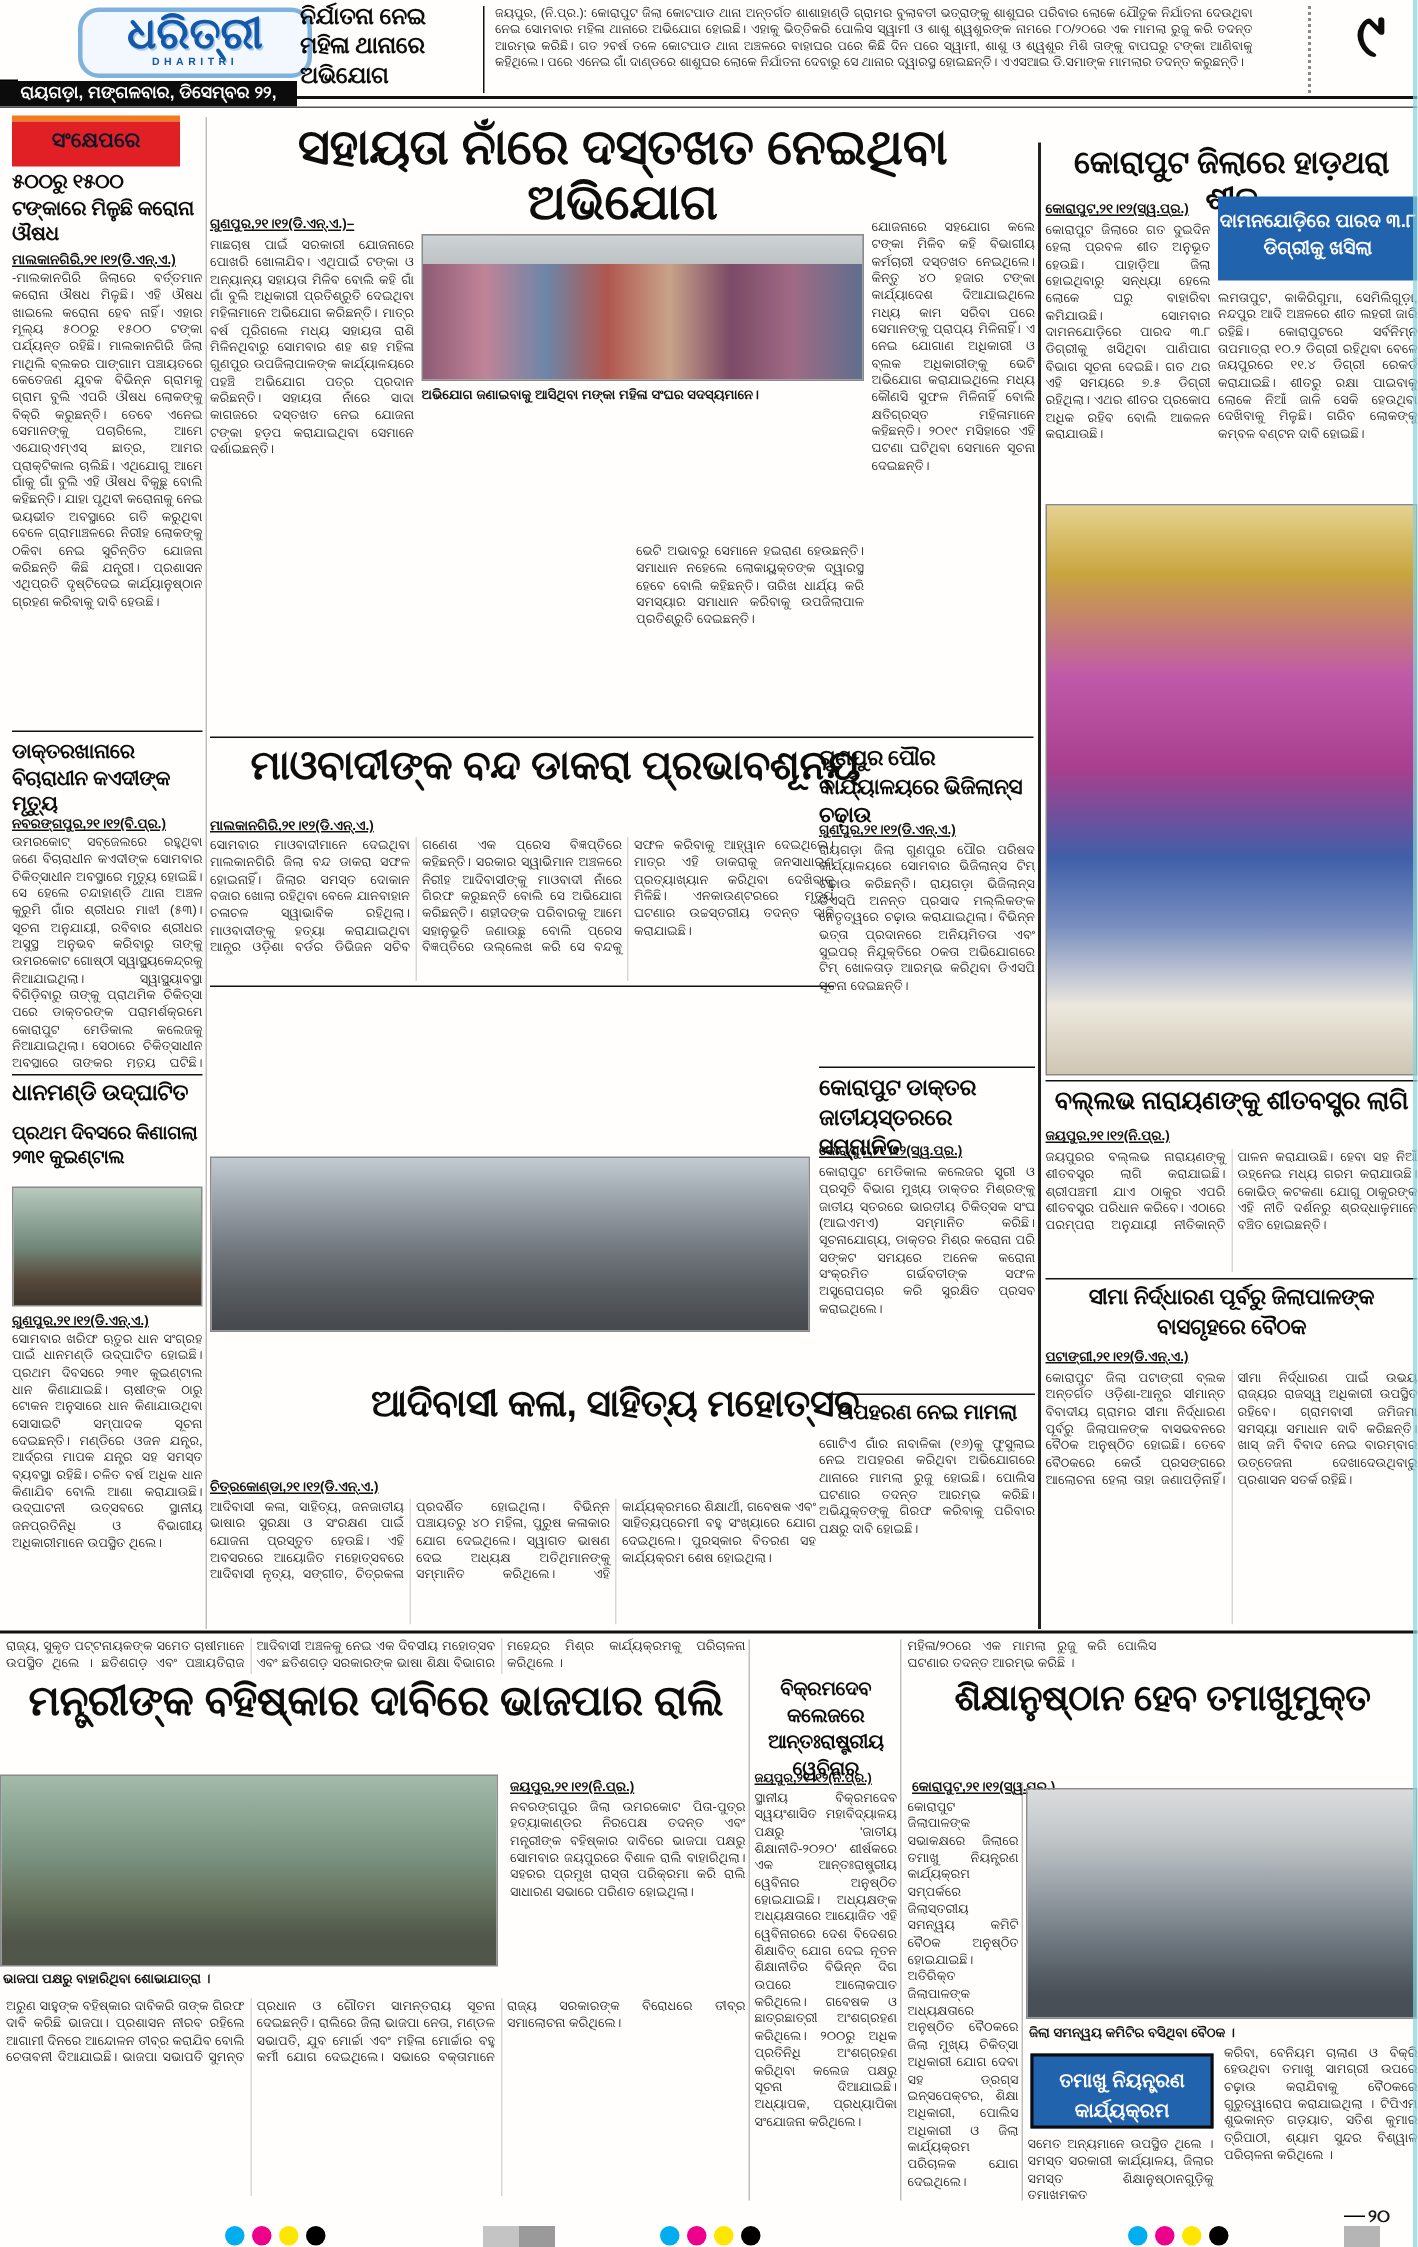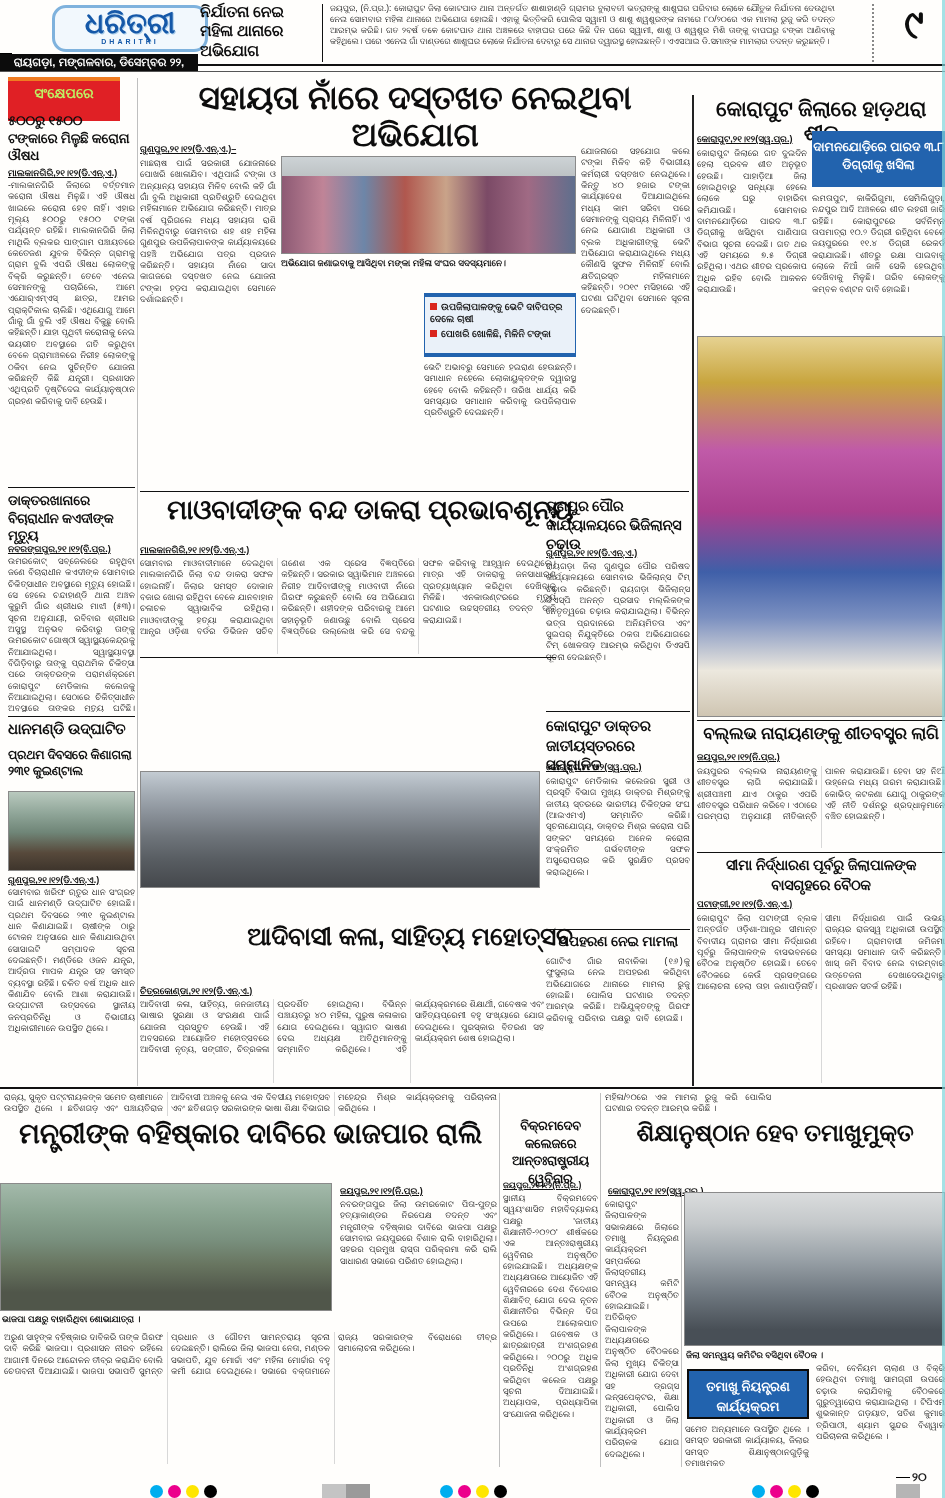"ସଂକ୍ଷେପରେ" div.abs { color: #bef264 -> #0f172a; height: 40px -> 30px }
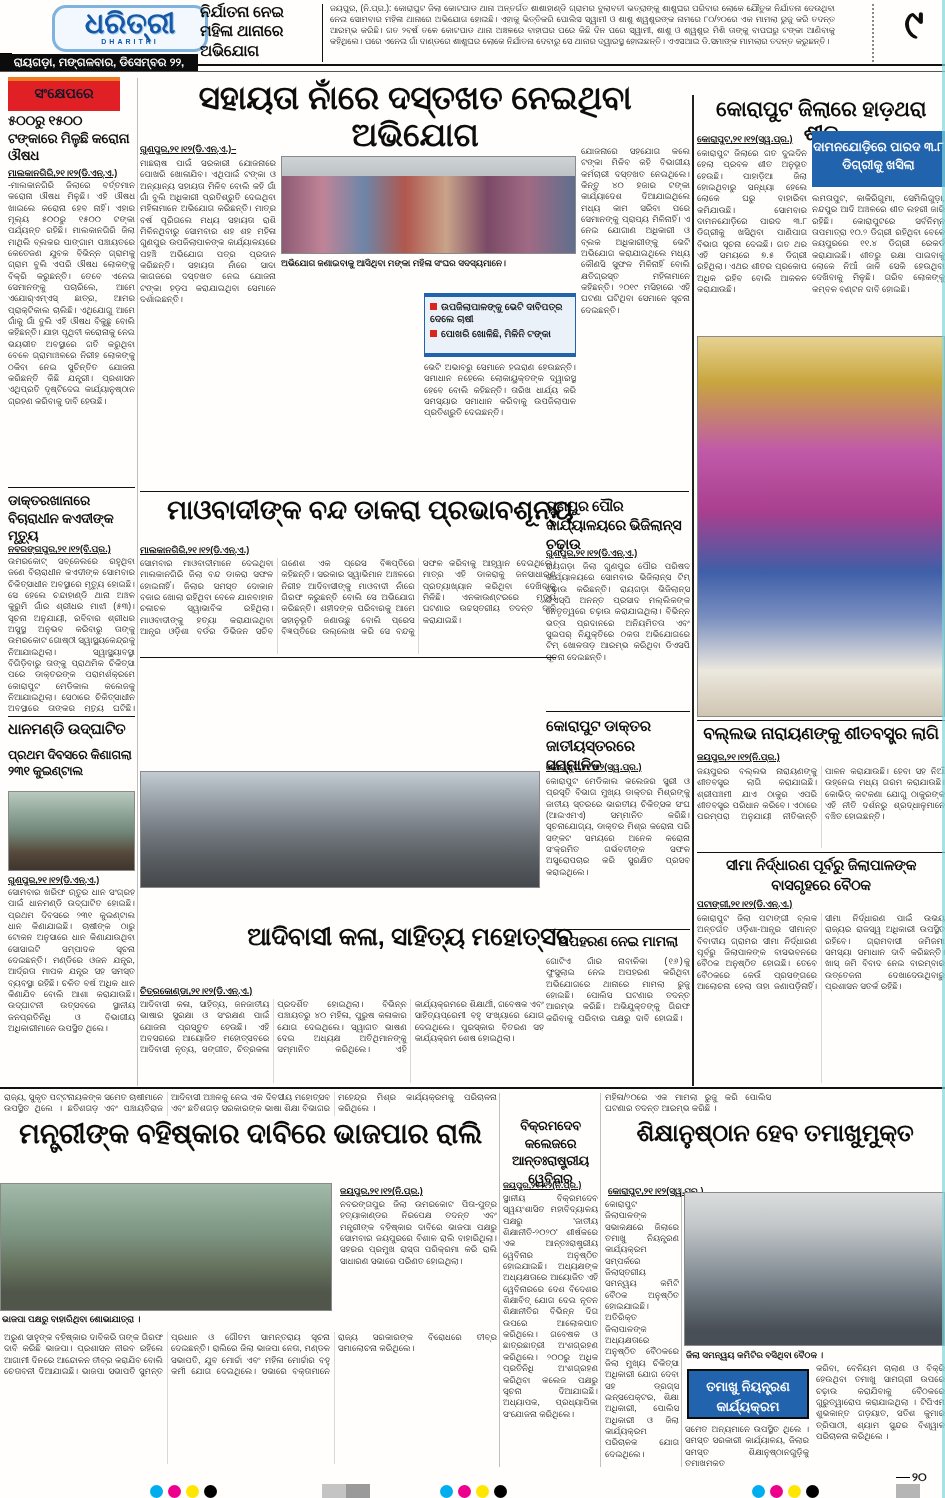"ଉପଜିଲାପାଳଙ୍କୁ ଭେଟି ଦାବିପତ୍ର ଦେଲେ ଚାଷୀ" div.abs { html: <div> <div><span></span><span>ଉପଜିଲାପାଳଙ୍କୁ ଭେଟି ଦାବିପତ୍ର ଦେଲେ ଚାଷୀ</span></div> <div><span></span><span>ପୋଖରି ଖୋ‌ଳିଛି, ମିଳିନି ଟଙ୍କା</span></div> </div> -> none }
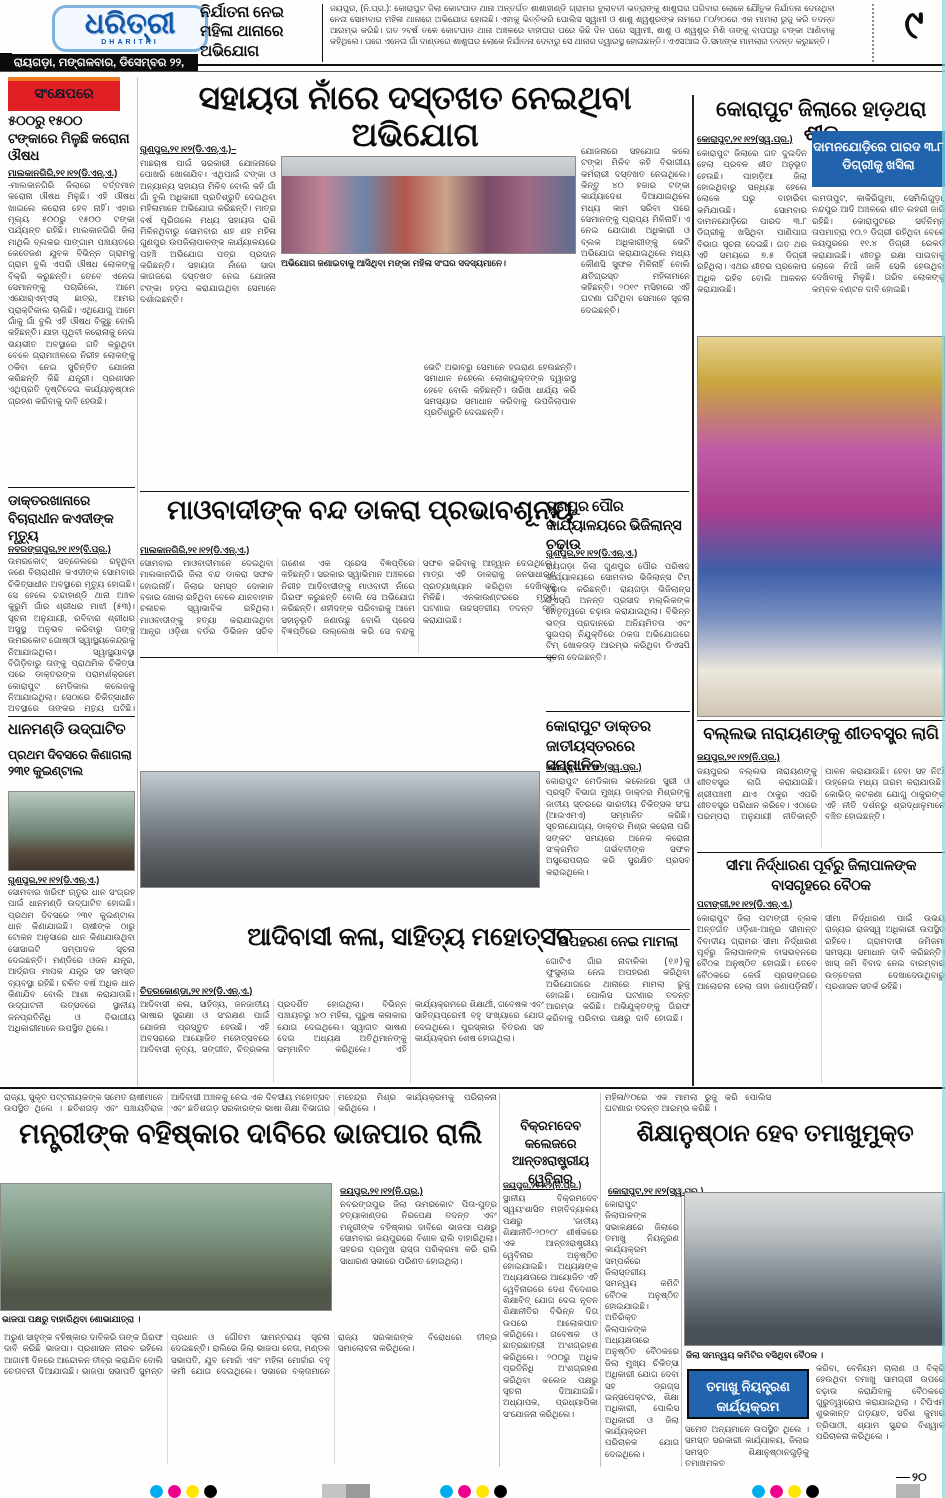"ଗୋଟିଏ ଗାଁର ନାବାଳିକା (୧୬)କୁ ଫୁସୁଲାଇ" div.abs { font-family: Liberation Mono, monospace -> none }
